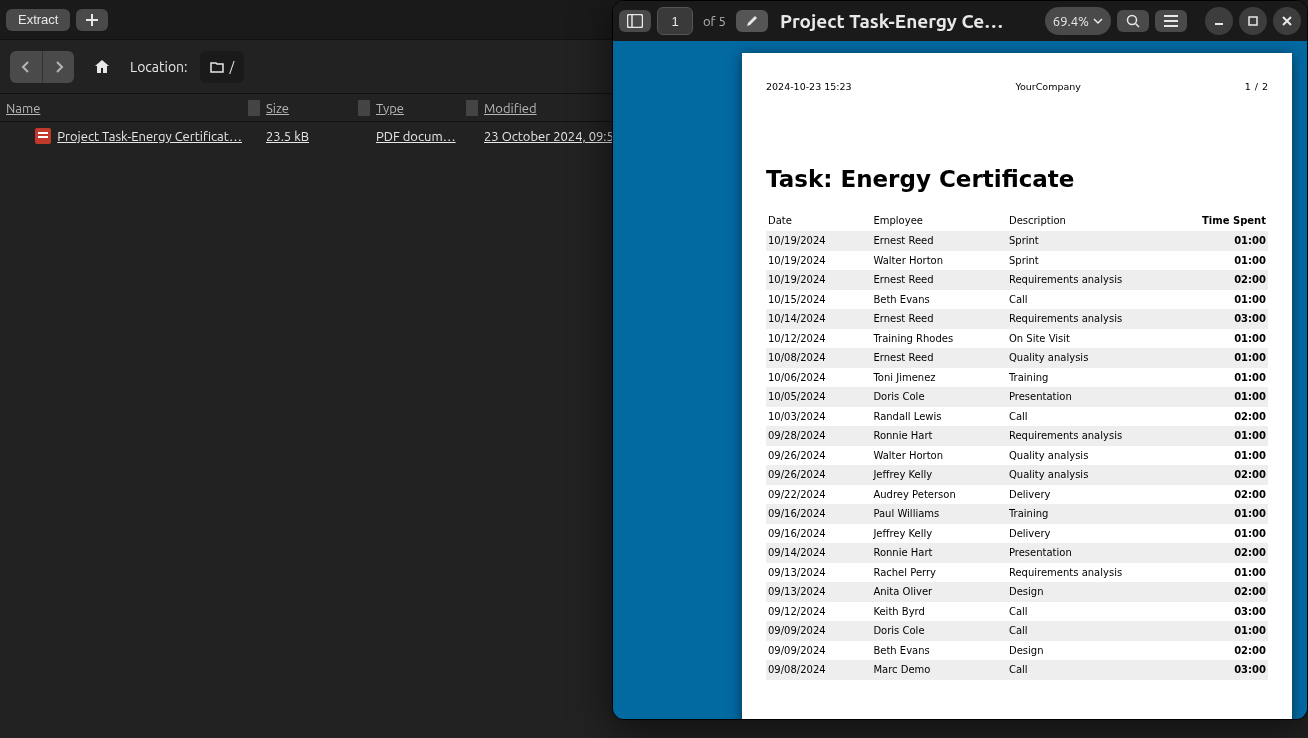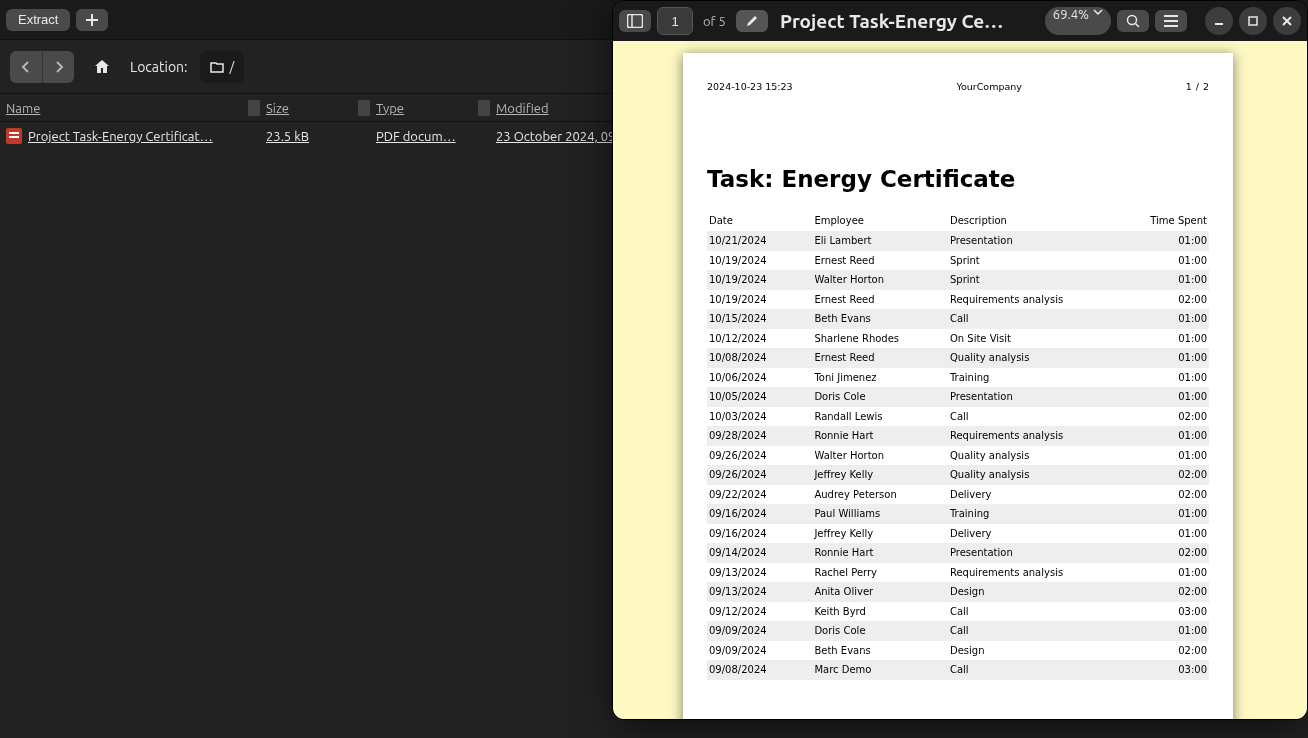"69.4%" .zoom-box { align-items: none -> center }
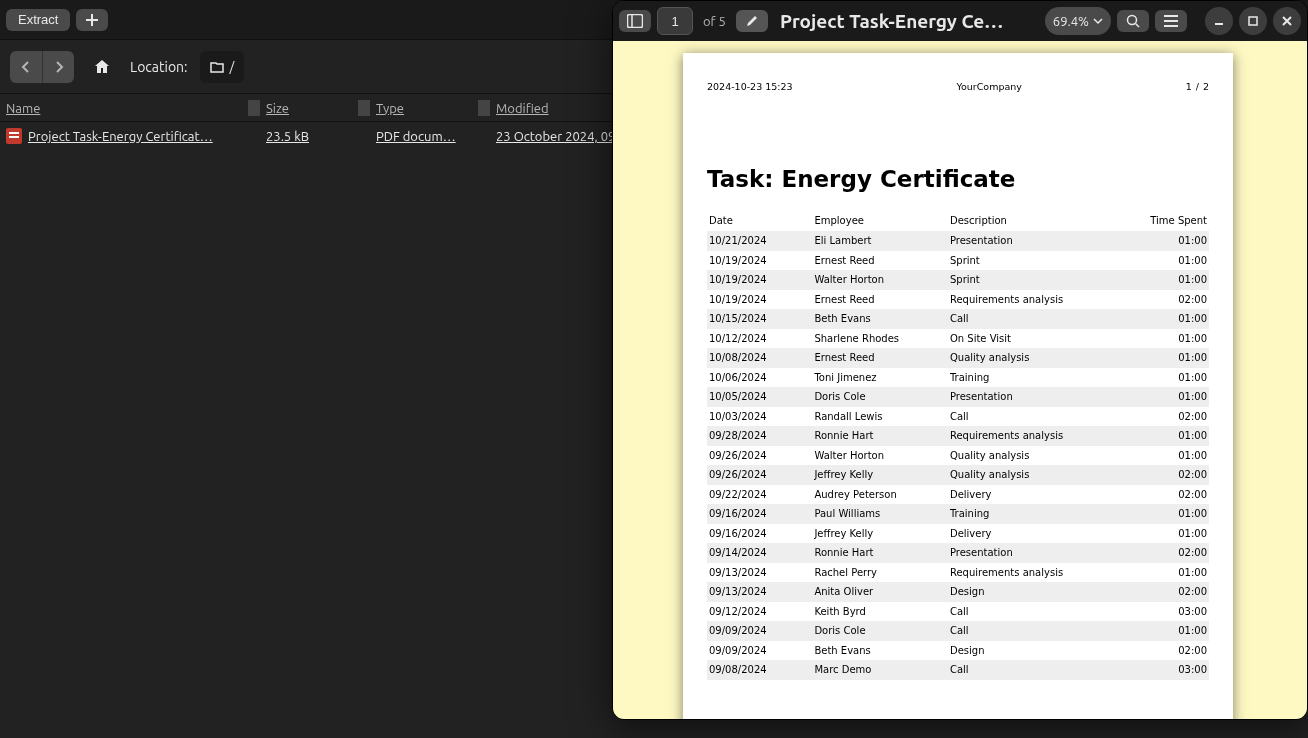"2024-10-23 15:23" .pdf-viewport { background: #fef9c3 -> #0369a1; justify-content: center -> flex-end; padding: 12px 4px 0 0 -> 12px 15px 0 0 }
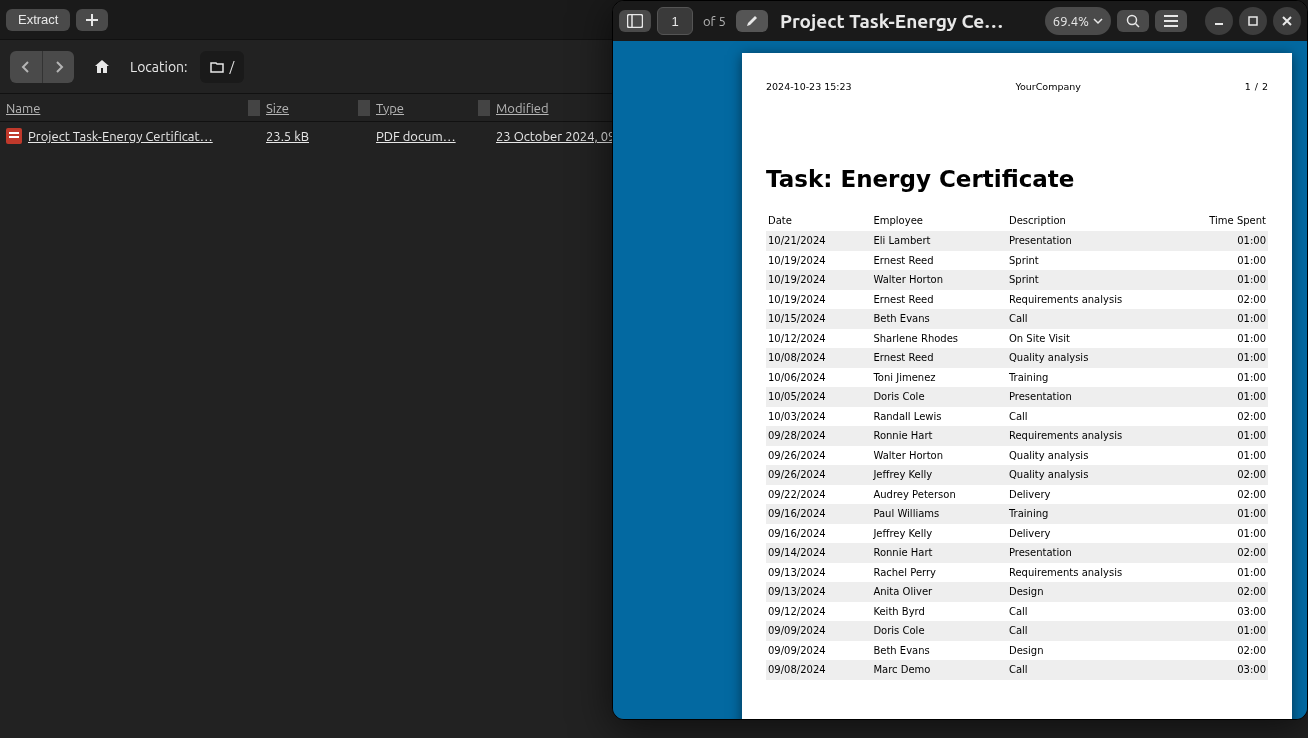"Type" .col-type { width: 108px -> 96px }
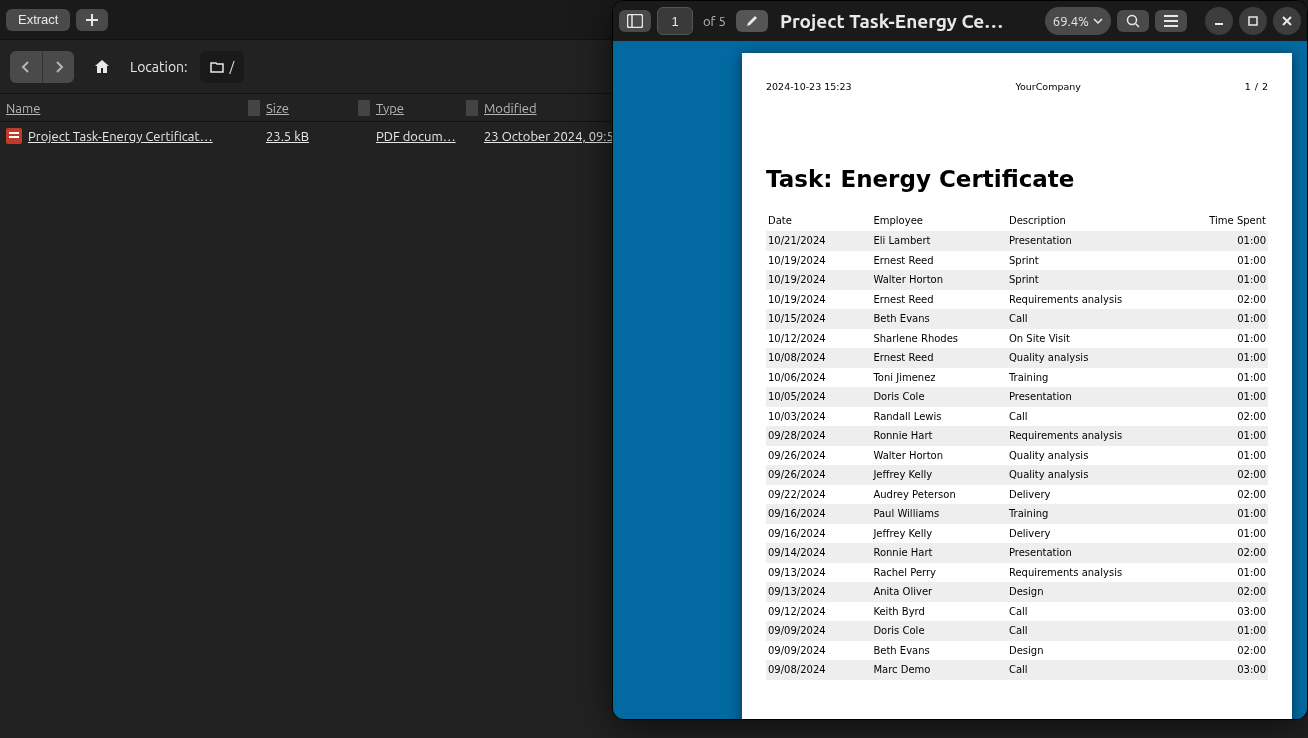"Project Task-Energy Certificat…" .fm-row .col-name { justify-content: none -> flex-end }
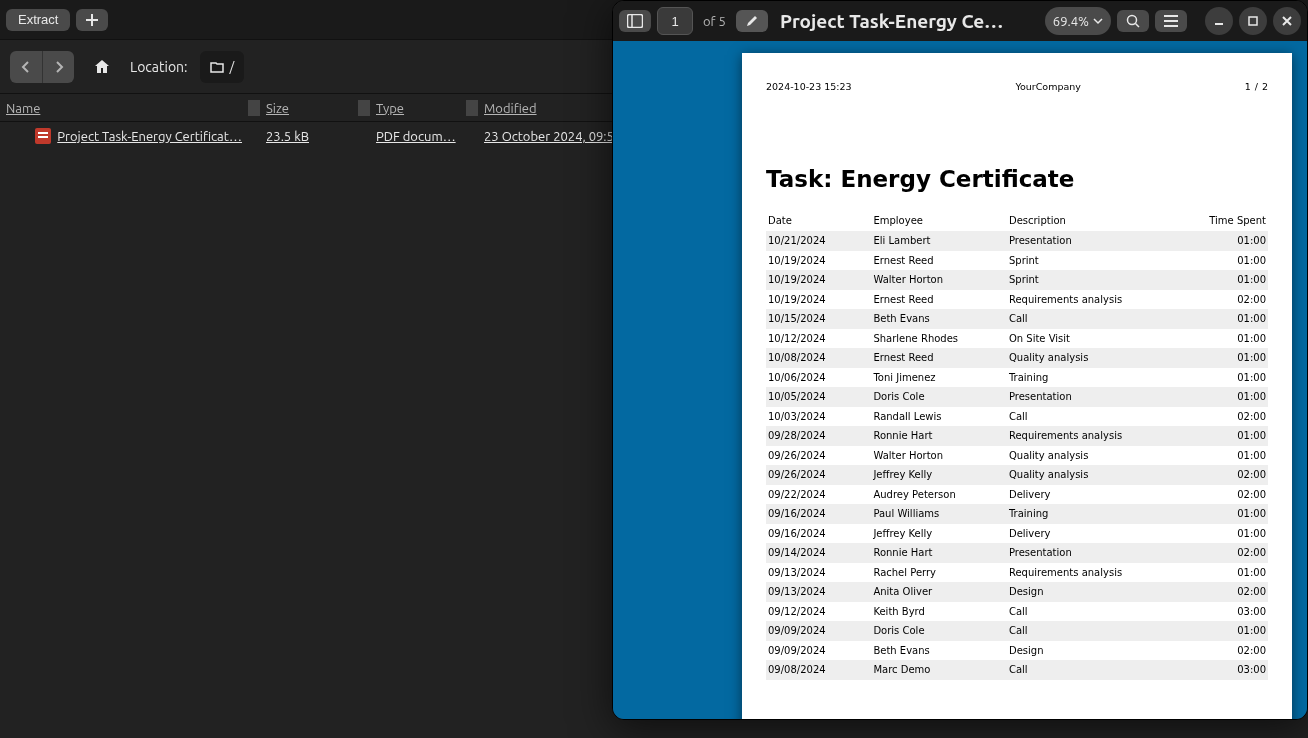"Time Spent" table.task th.right, table.task td.right { font-weight: none -> bold }
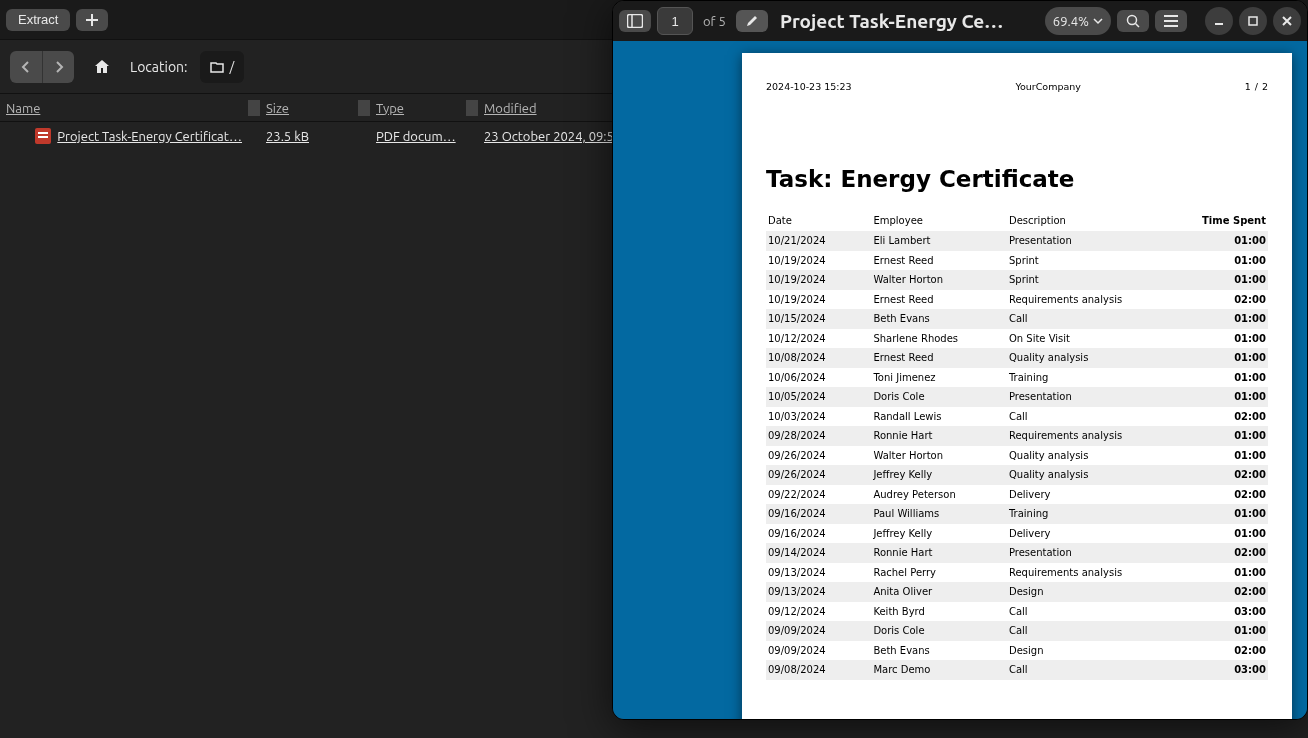"10/21/2024" tr { html: <tr> <td>10/21/2024</td> <td>Eli Lambert</td> <td>Presentation</td> <td>01:00</td> </tr> -> none }
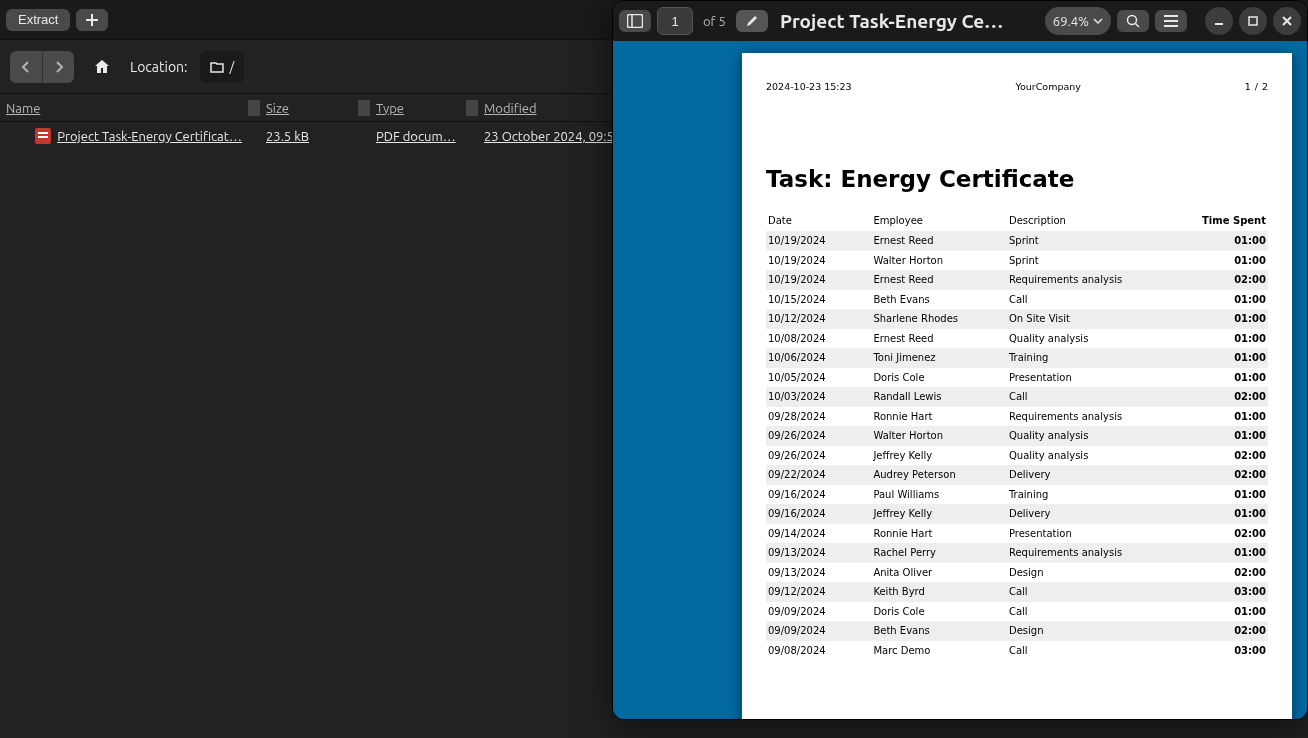"10/14/2024" tr { html: none -> <tr> <td>10/14/2024</td> <td>Ernest Reed</td> <td>Requirements analysis</td> <td>03:00</td> </tr> }
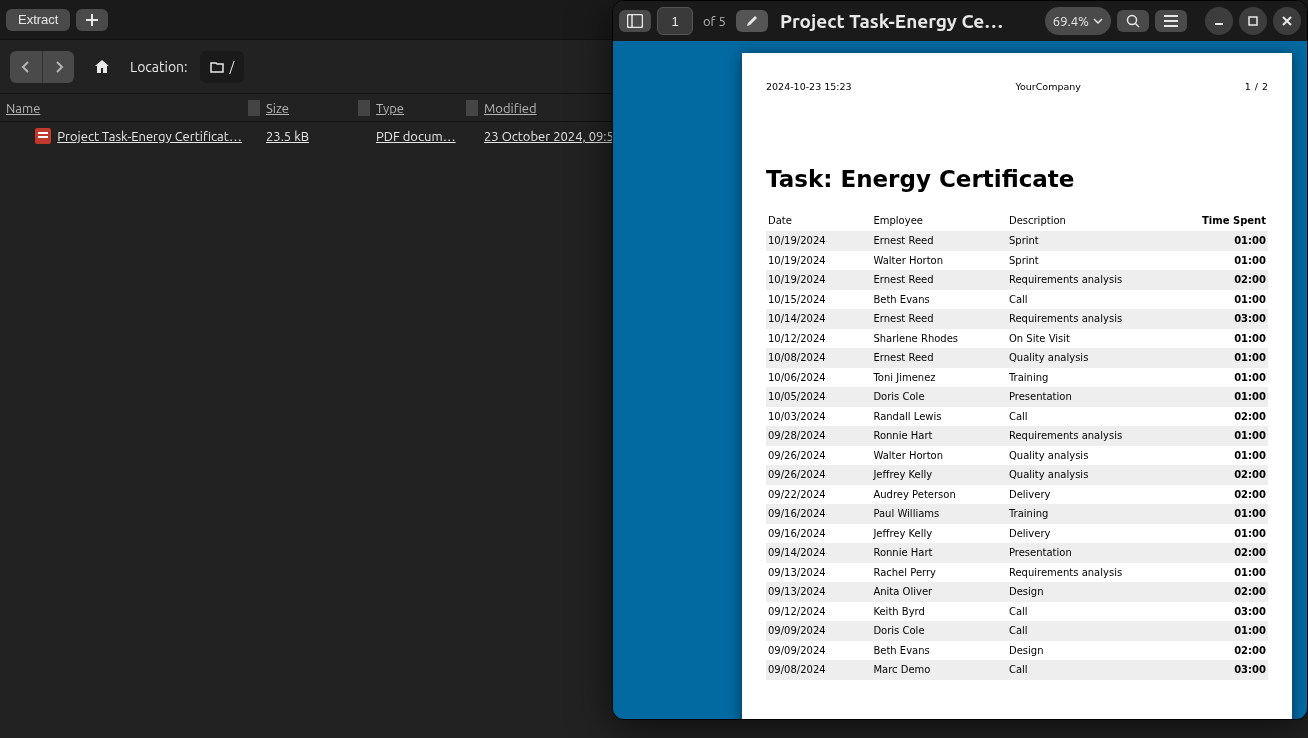"Sharlene Rhodes" td { text: Sharlene -> Training }
